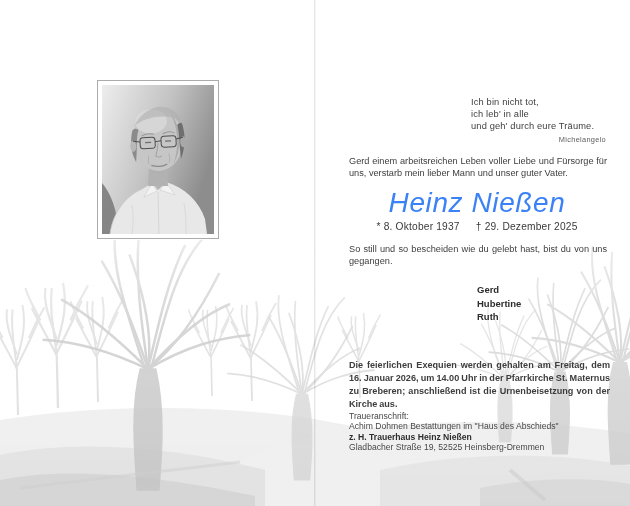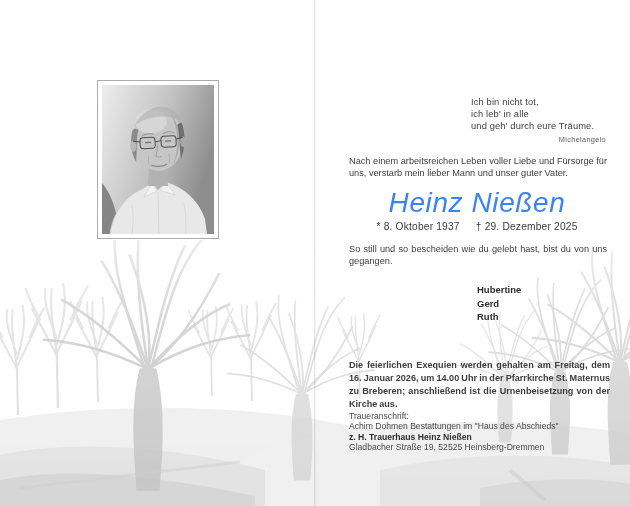"Nach einem arbeitsreichen Leben voller" p.rp { text: Nach -> Gerd }
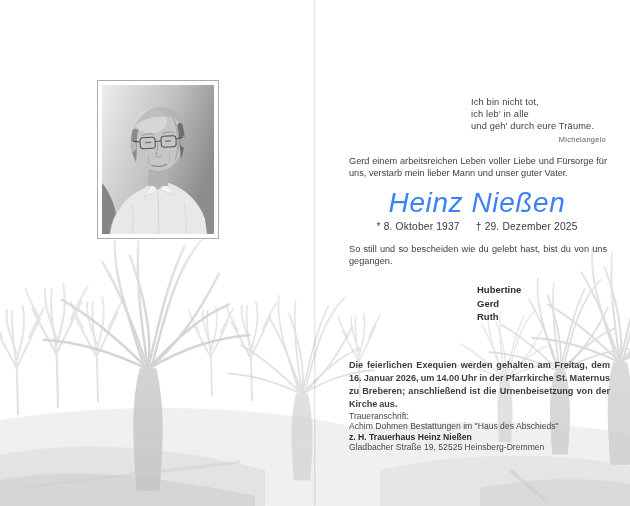"Hubertine" div.mourner { order: before "Gerd" -> after "Gerd" }
